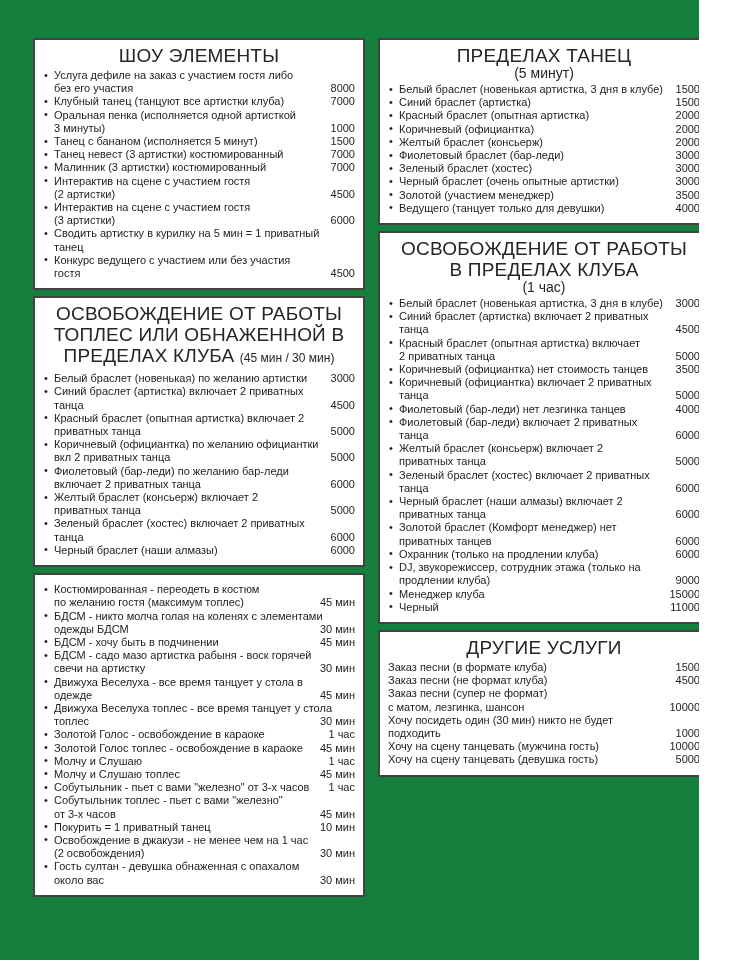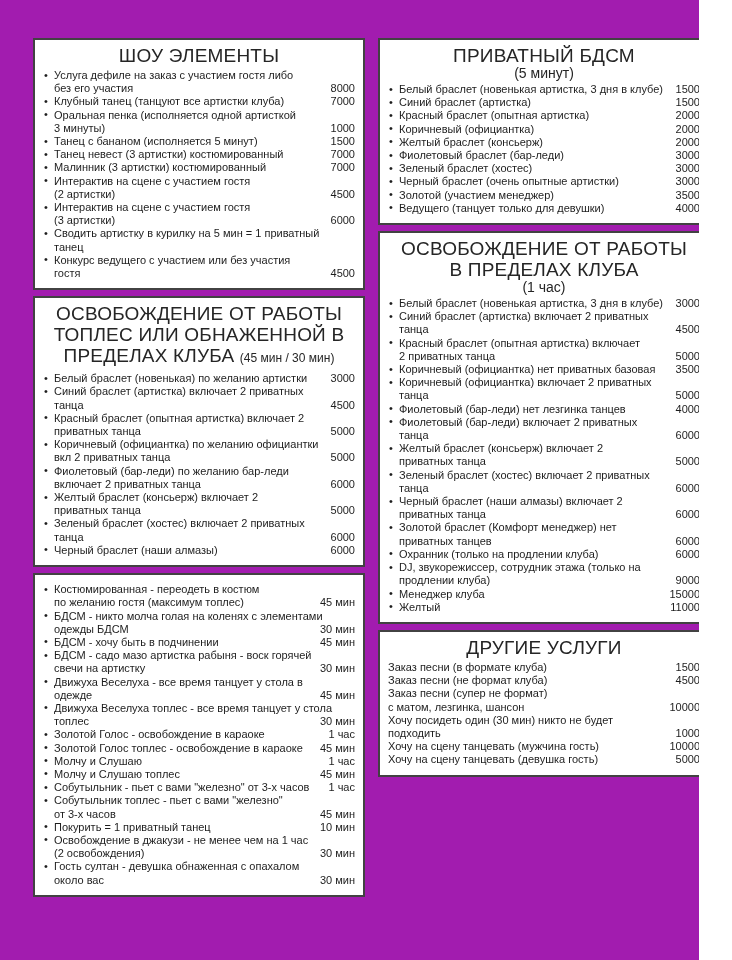"ШОУ ЭЛЕМЕНТЫ" .page { background: #a21caf -> #15803d }
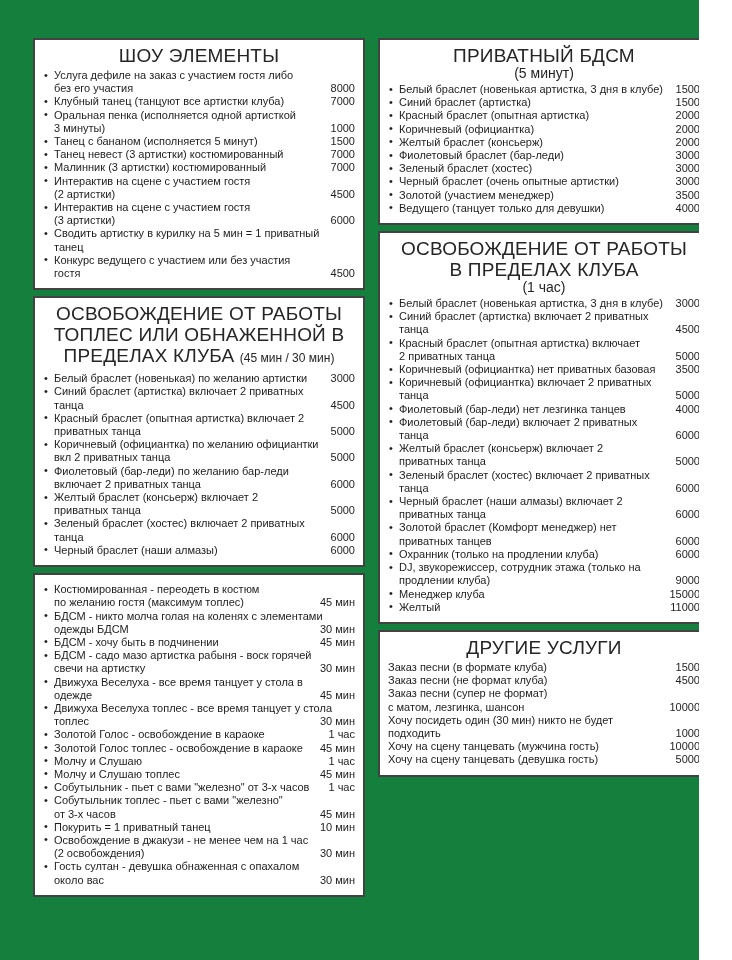"ПРИВАТНЫЙ БДСМ" div.title-line { text: ПРИВАТНЫЙ БДСМ -> ПРЕДЕЛАХ ТАНЕЦ }
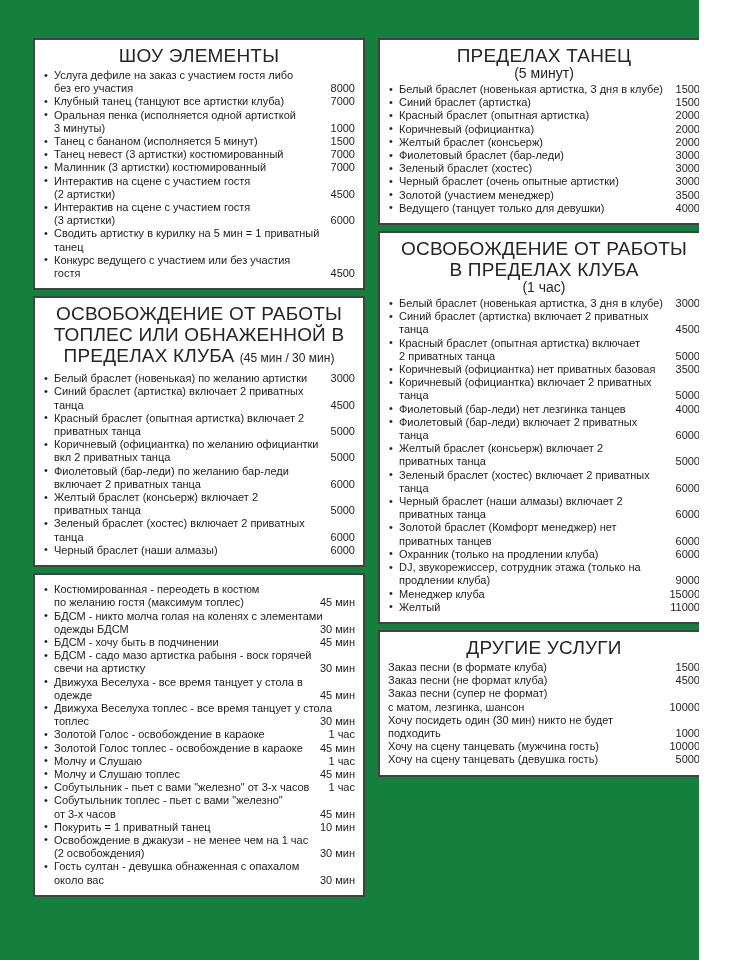"Коричневый (официантка) нет приватных" div.txt { text: приватных базовая -> стоимость танцев }
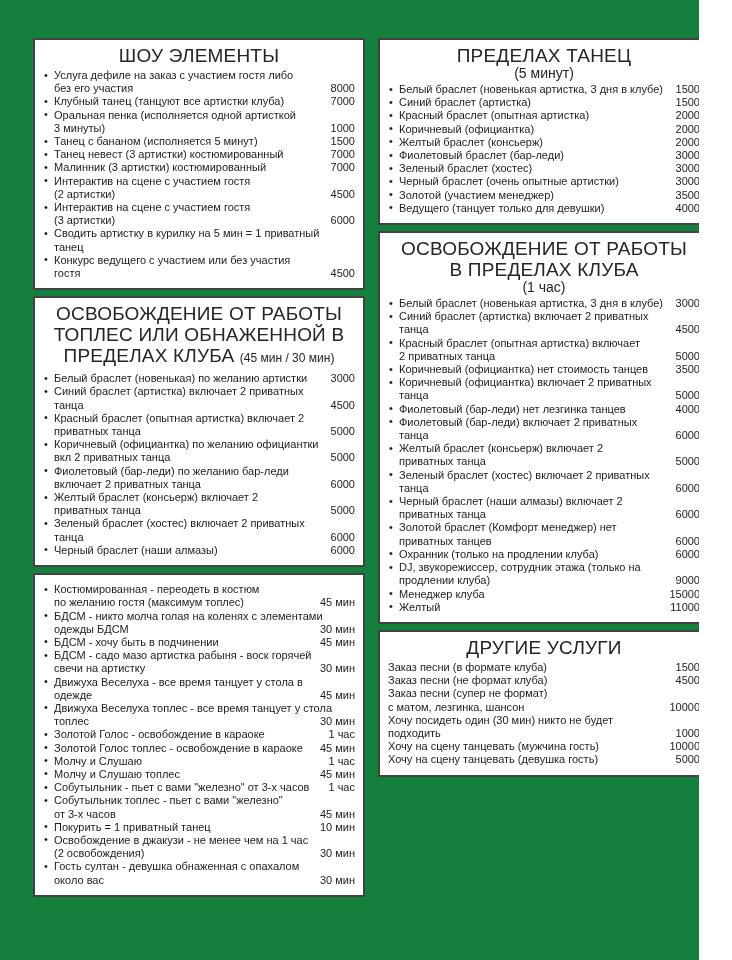"Желтый" div.txt { text: Желтый -> Черный }
